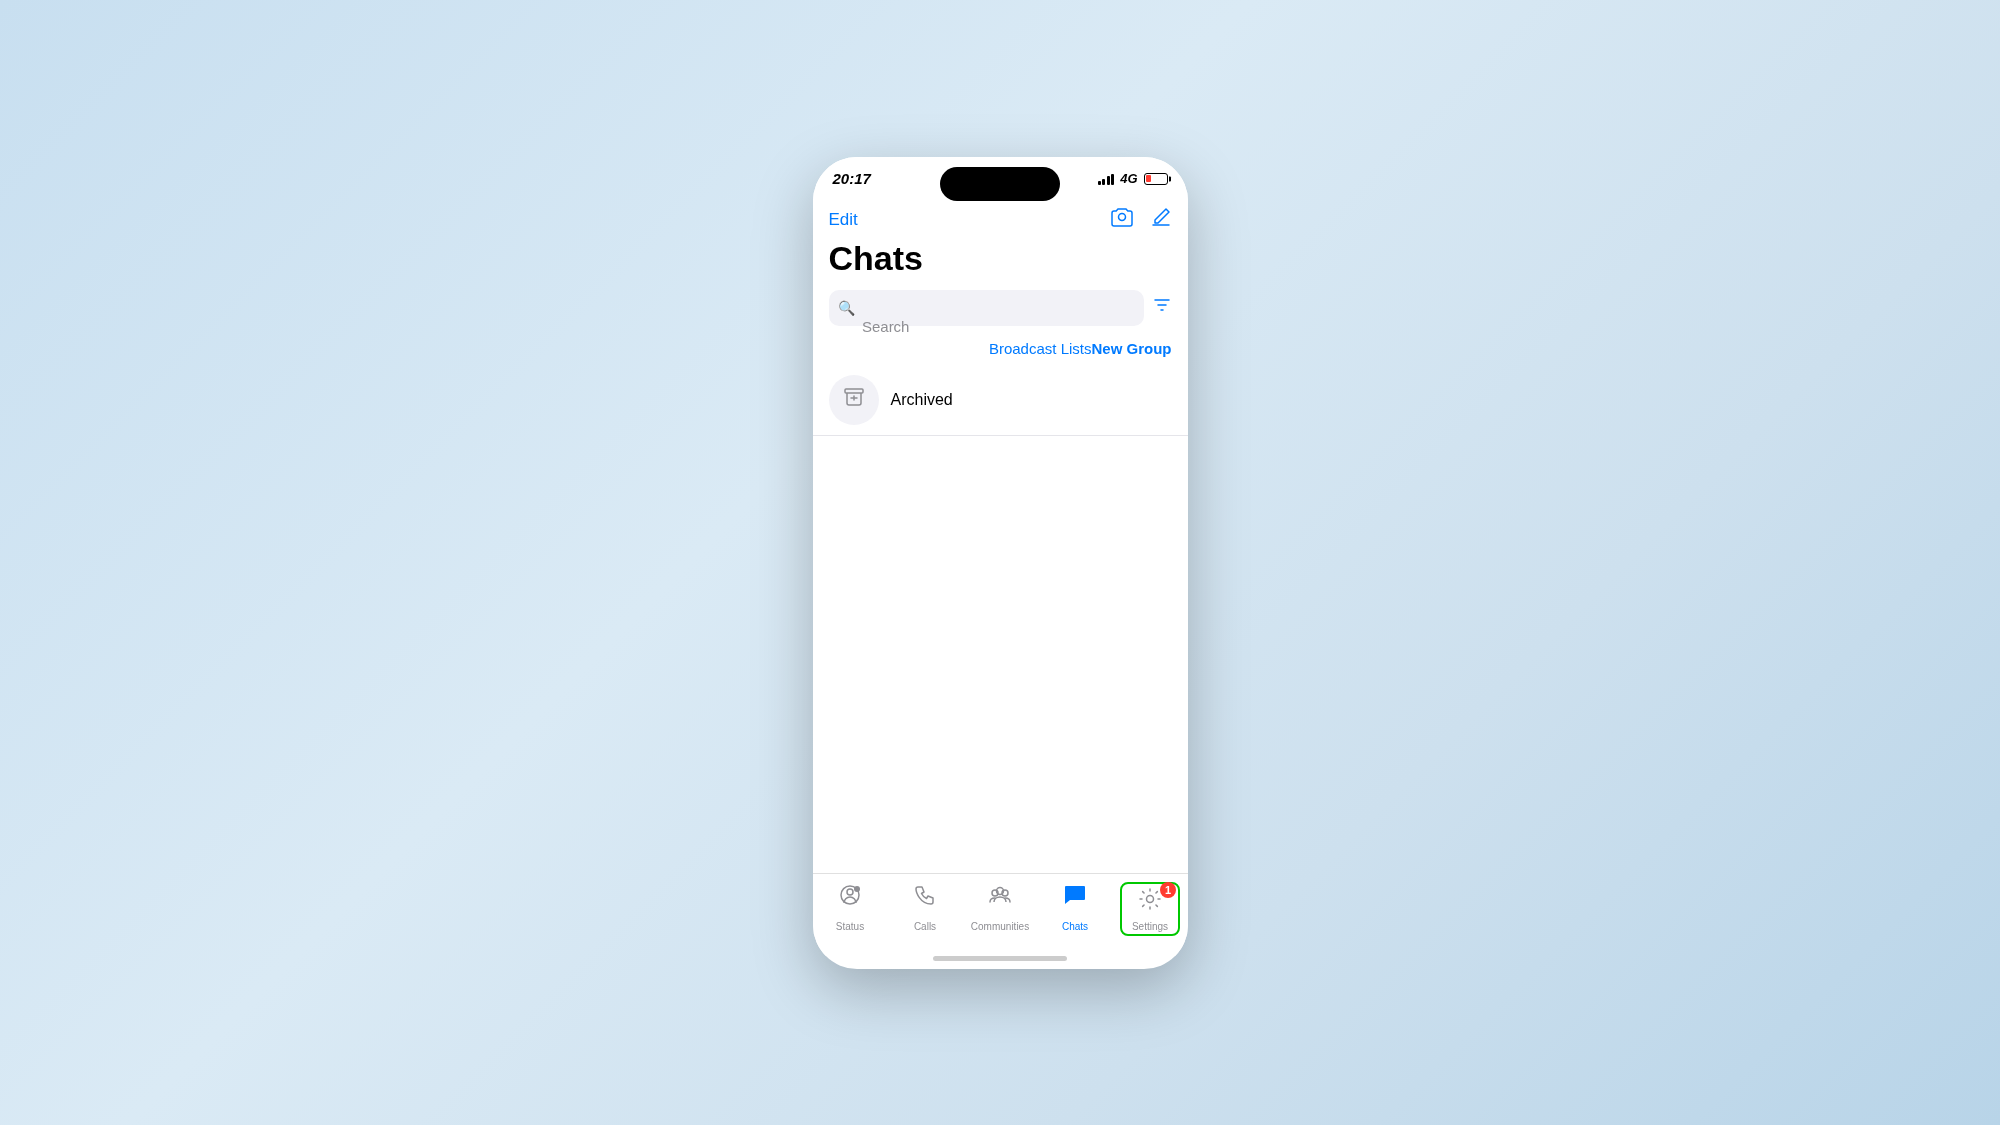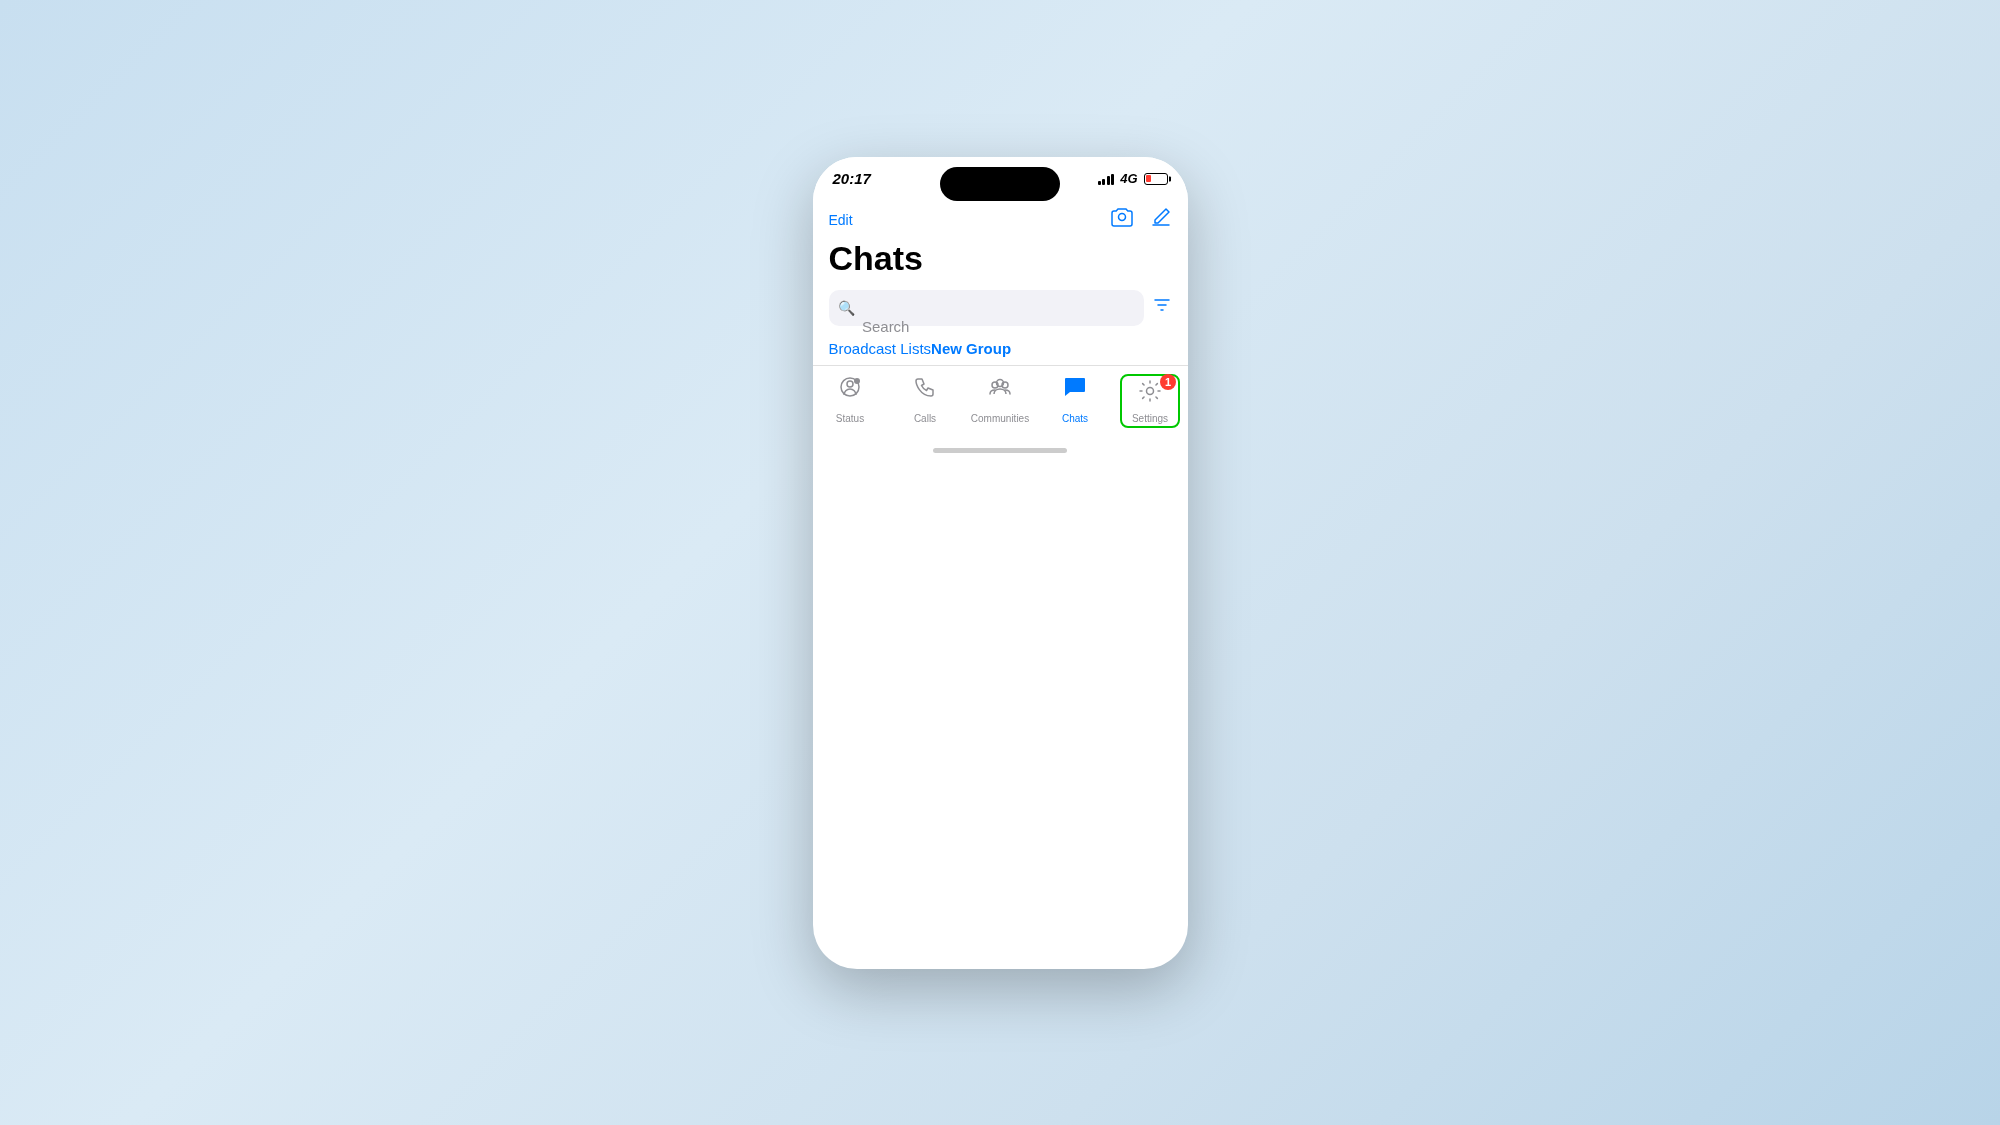"Edit" .edit-btn { font-size: 14px -> 17px }
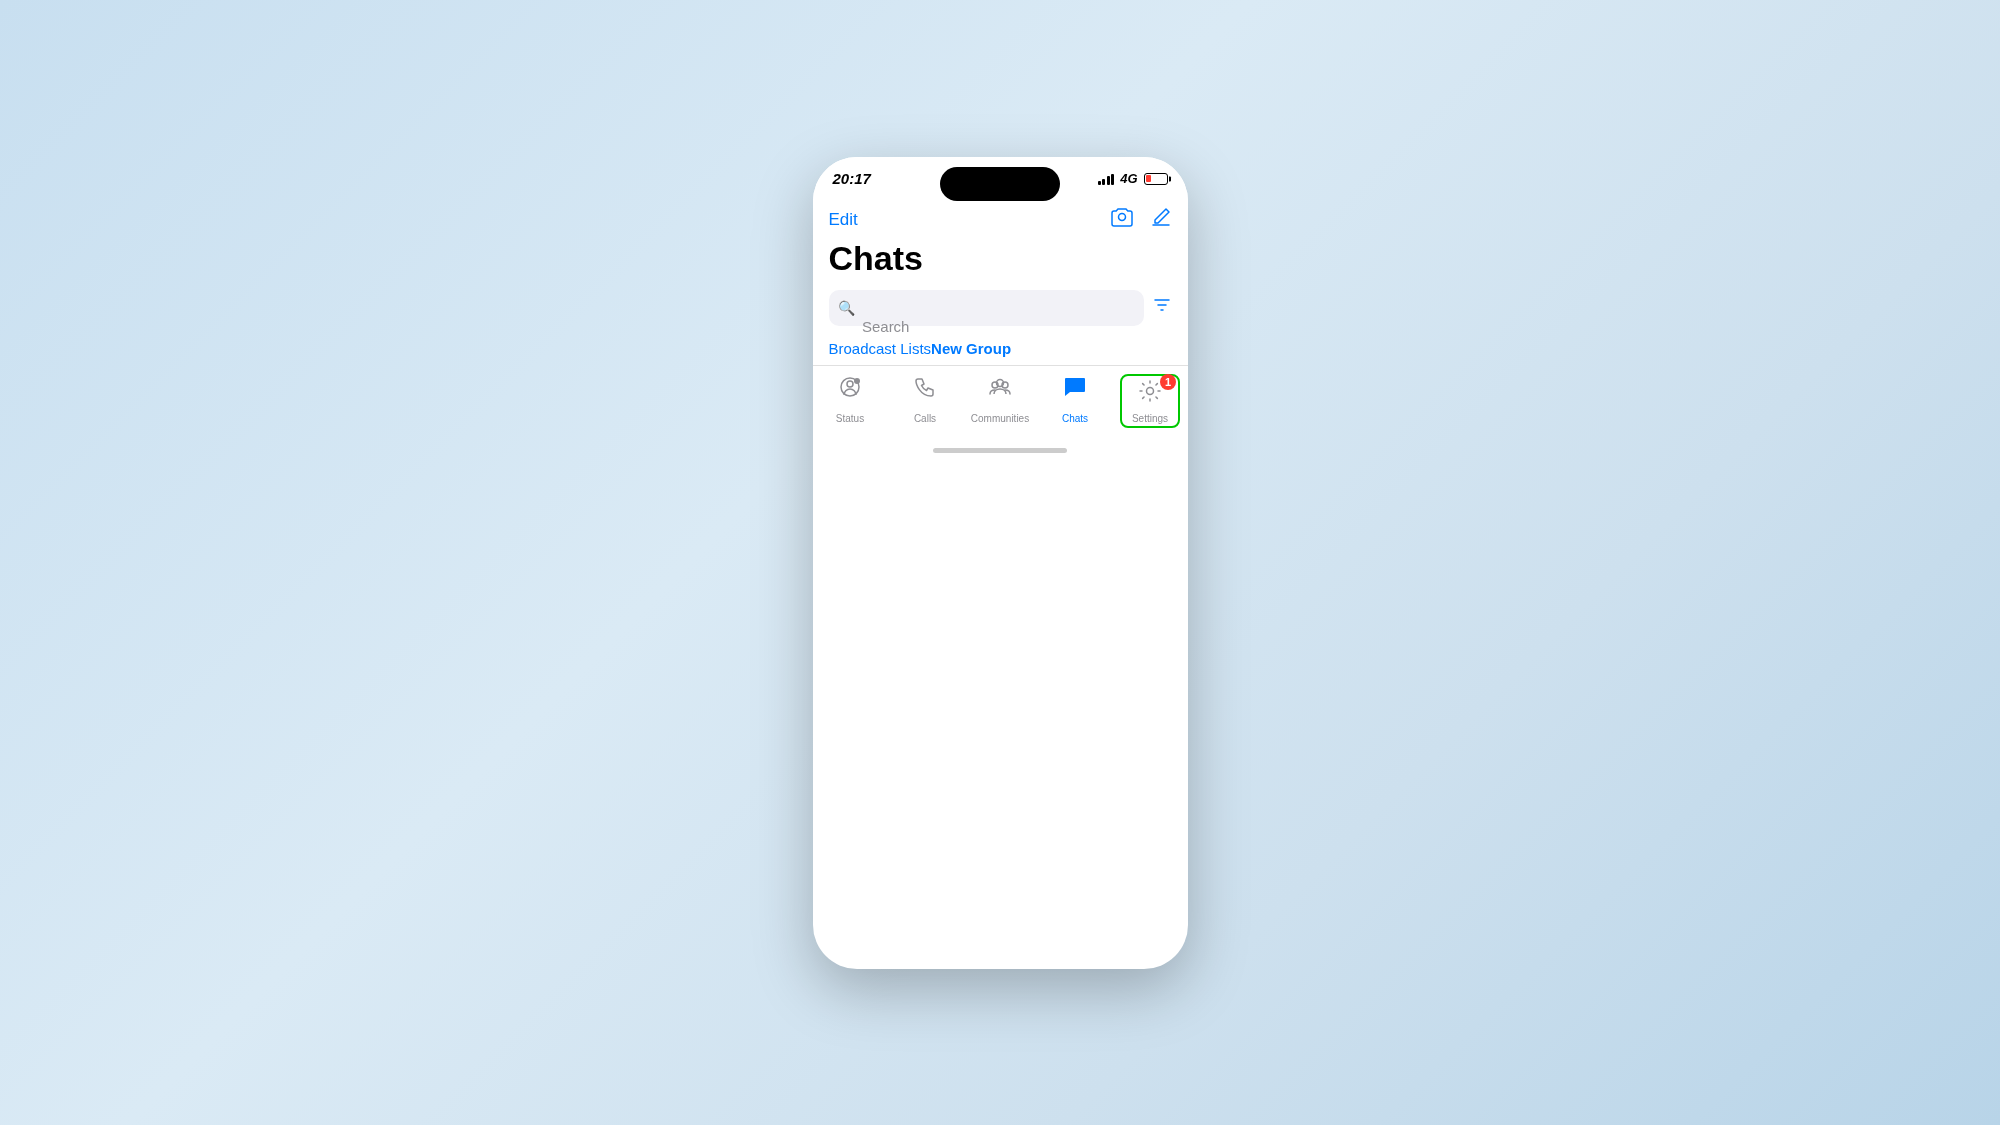"Broadcast Lists" .broadcast-row { justify-content: flex-start -> flex-end }
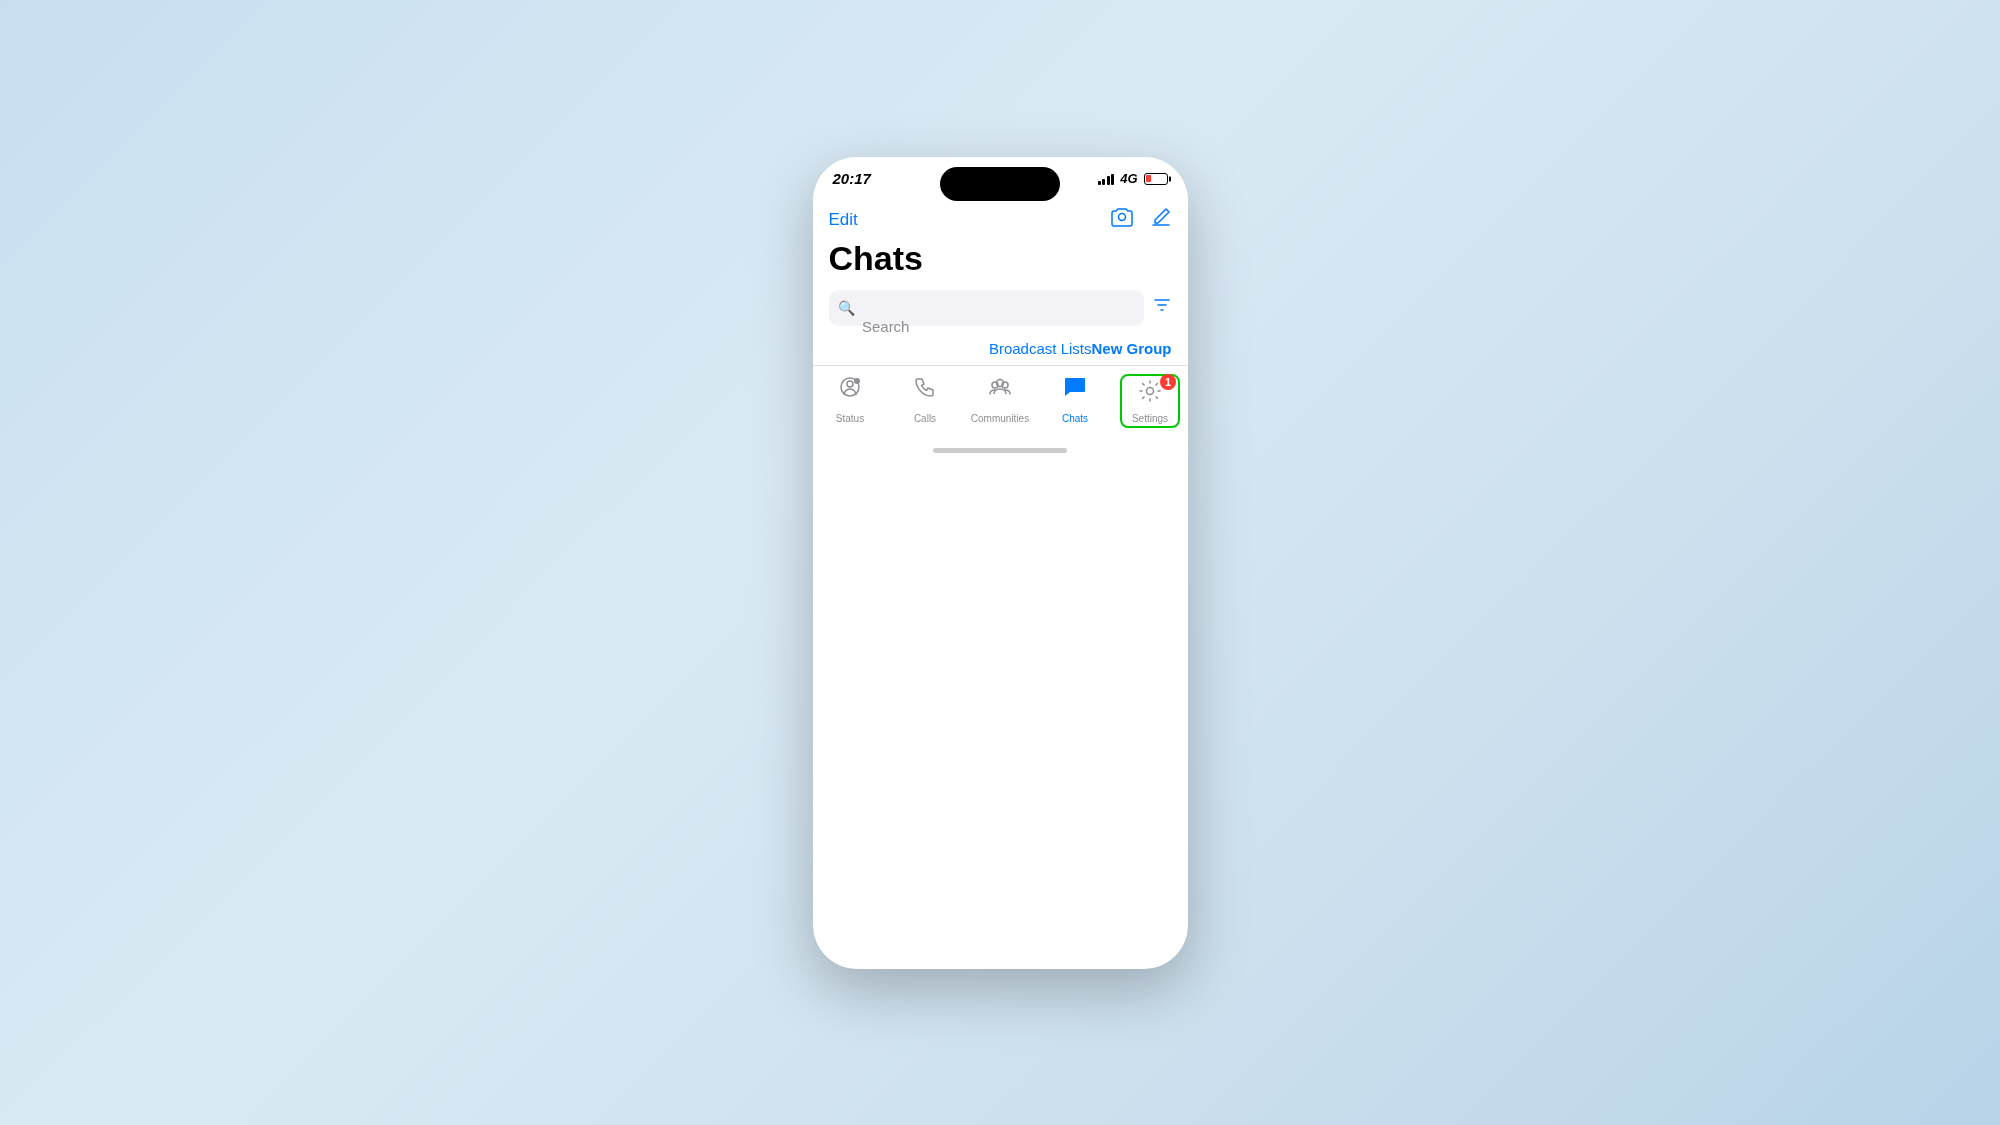"Archived" div.chat-list { html: none -> <div> <div> <div> <span> <svg> <rect></rect> <path></path> <path></path> </svg> </span> </div> <div> <span>Archived</span> </div> </div> </div> }
